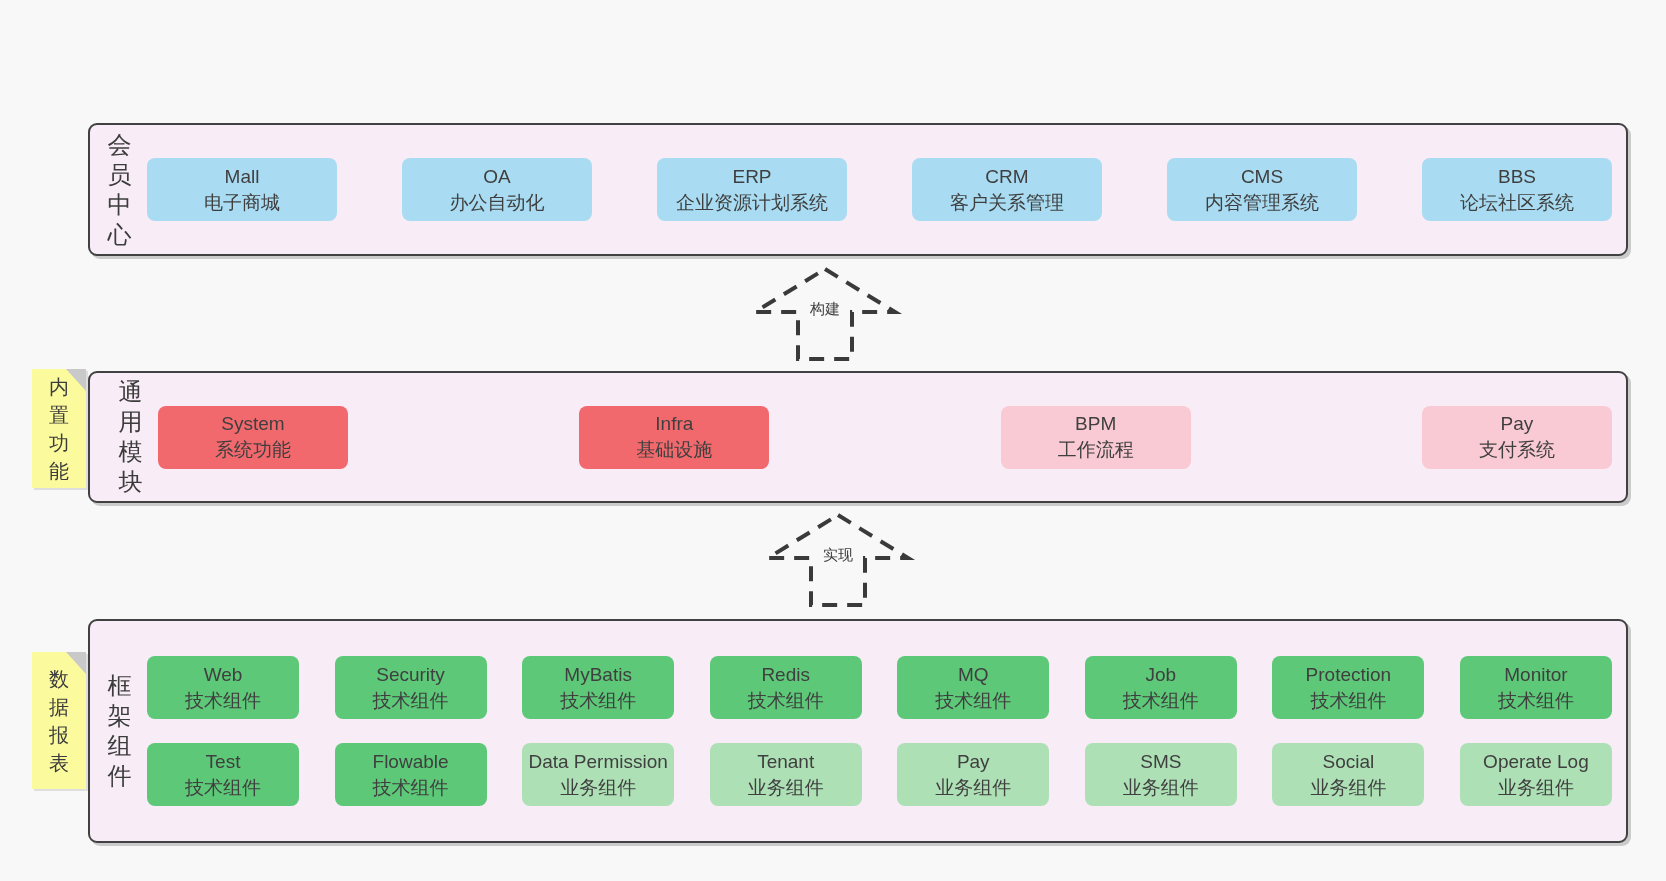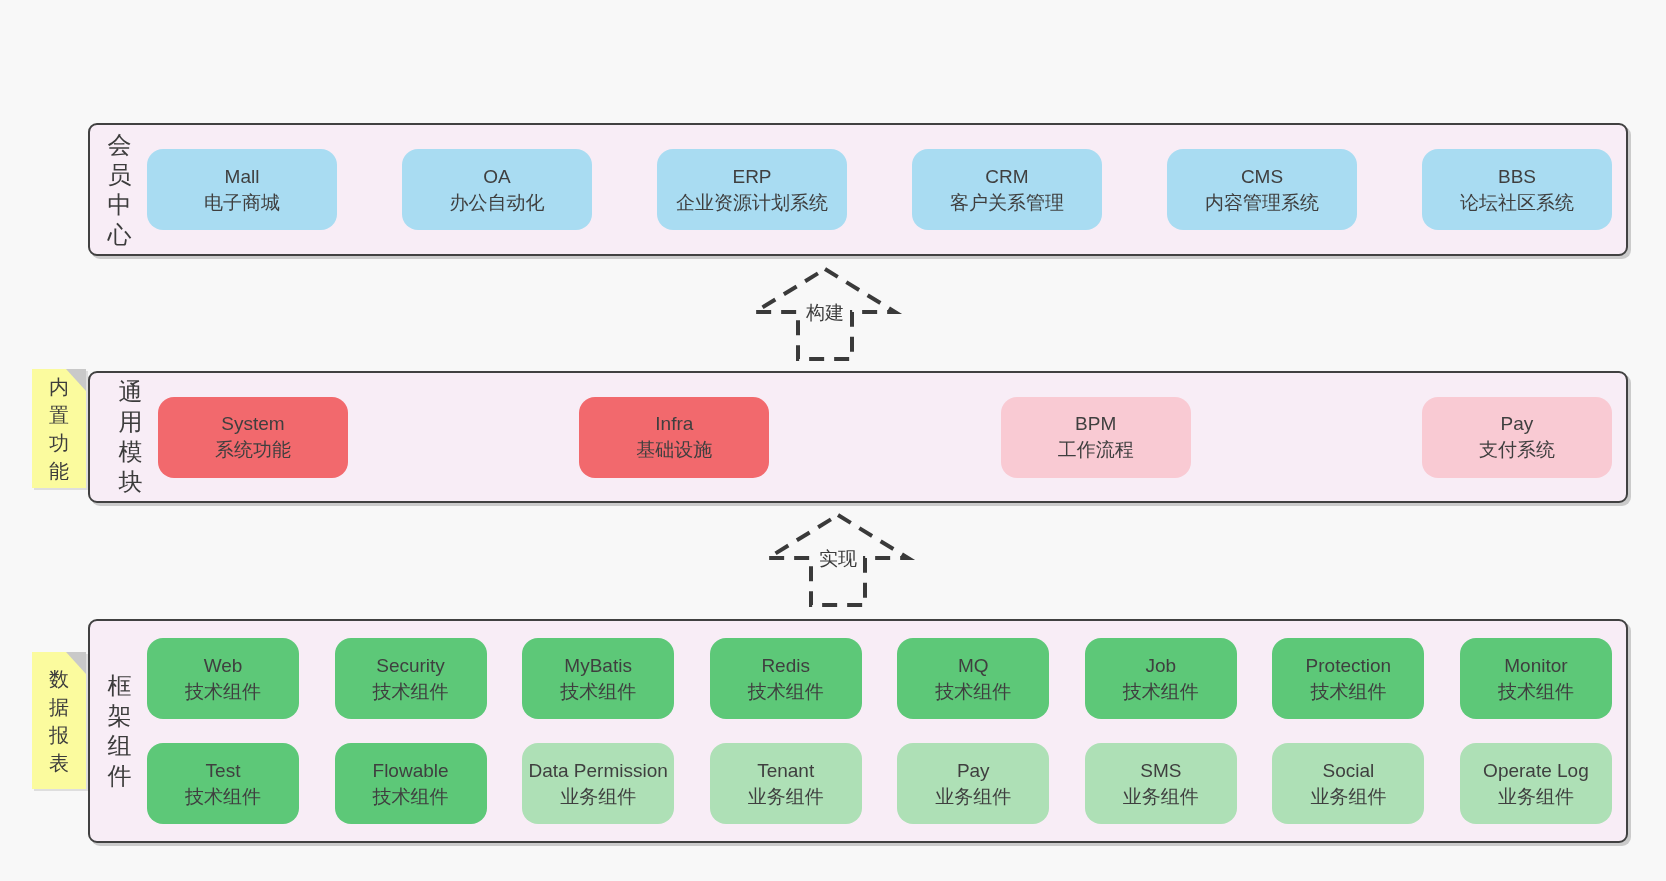"Mall" .box { border-radius: 16px -> 8px; height: 81px -> 63px }
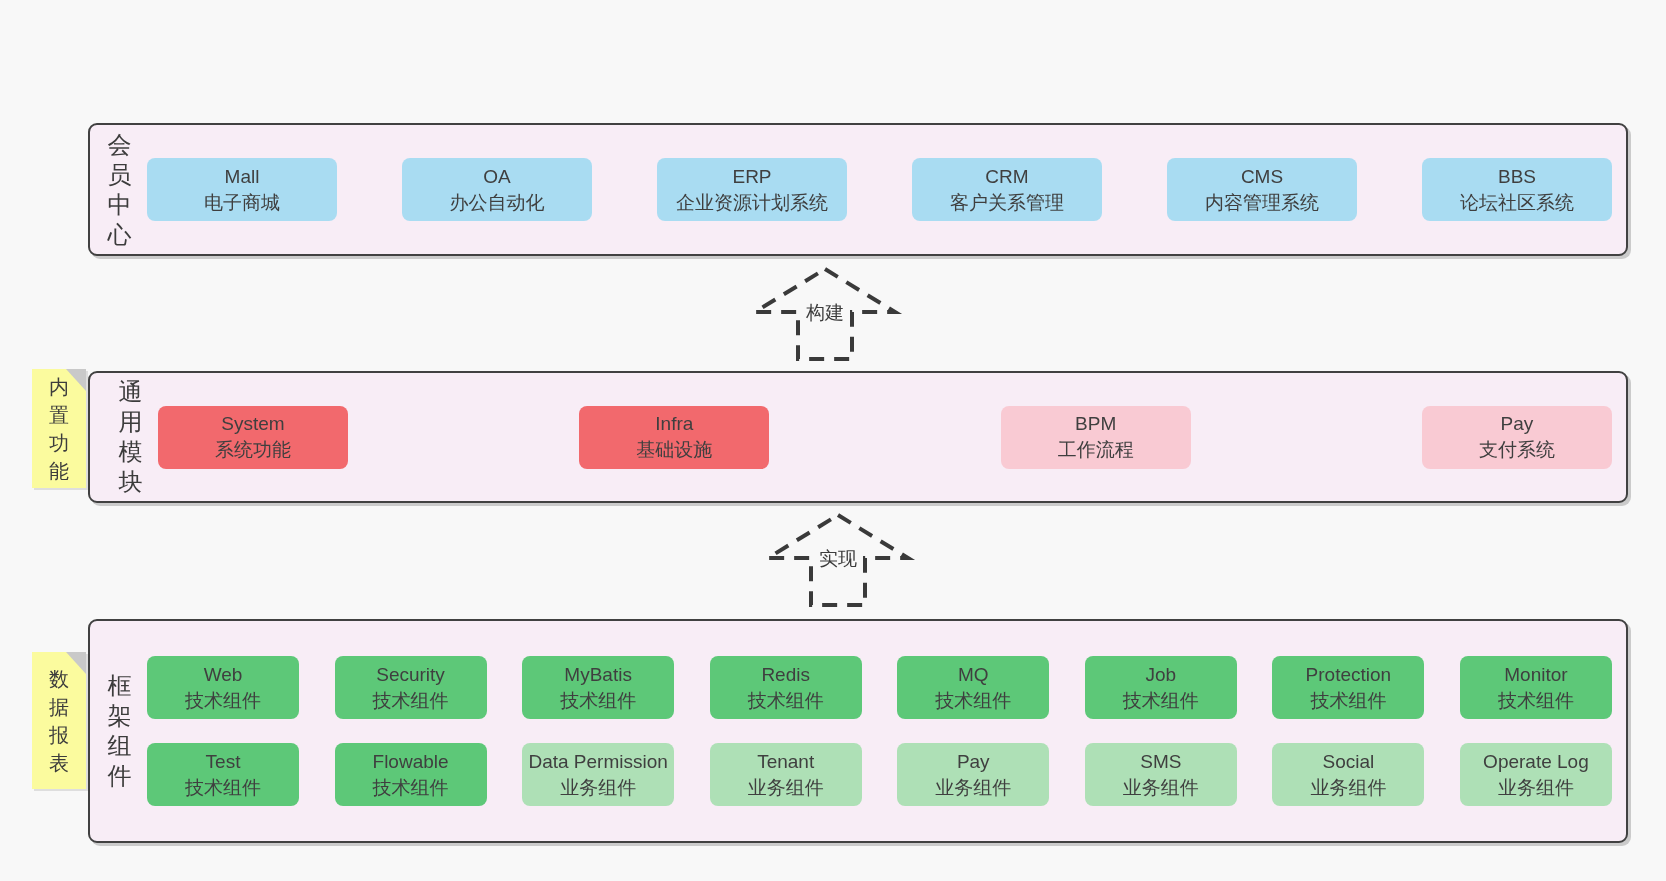"构建" .arrow-label { font-size: 19px -> 15px }
